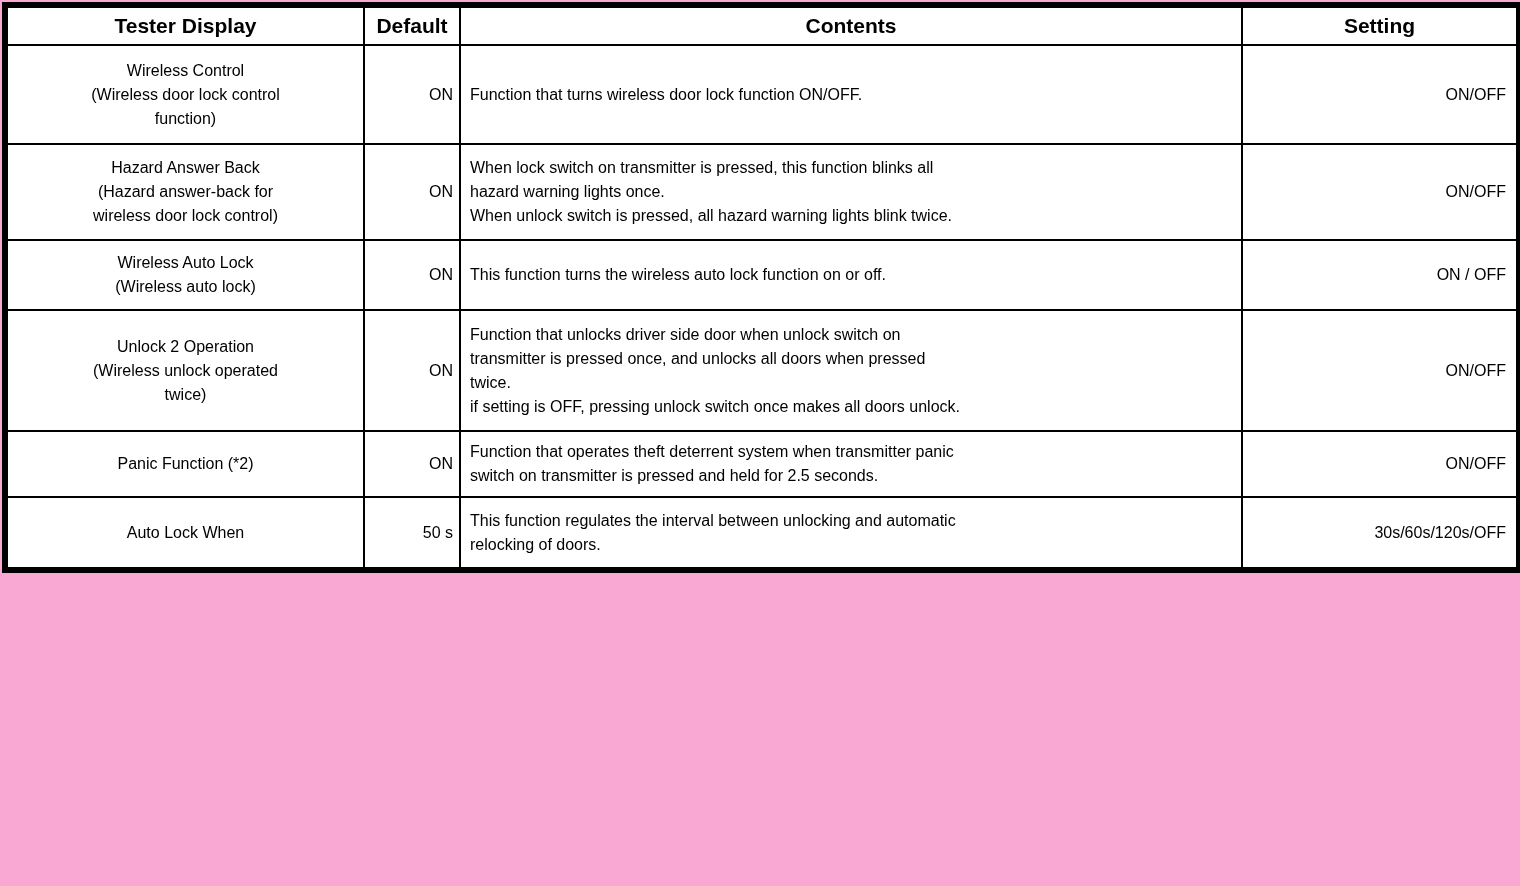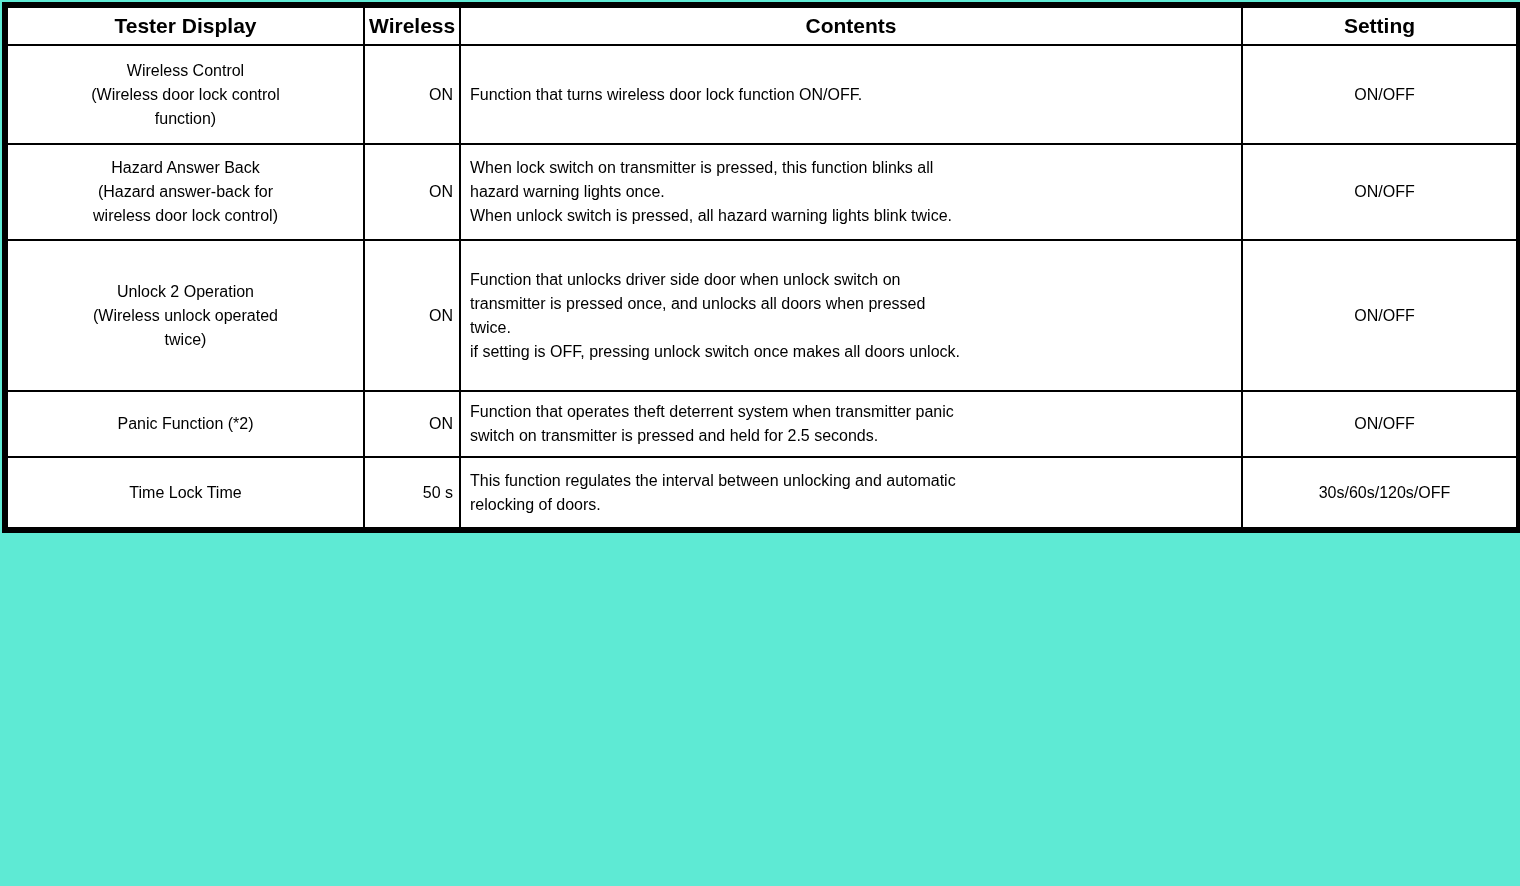"Tester Display" .page { background: #5eead4 -> #f9a8d4 }
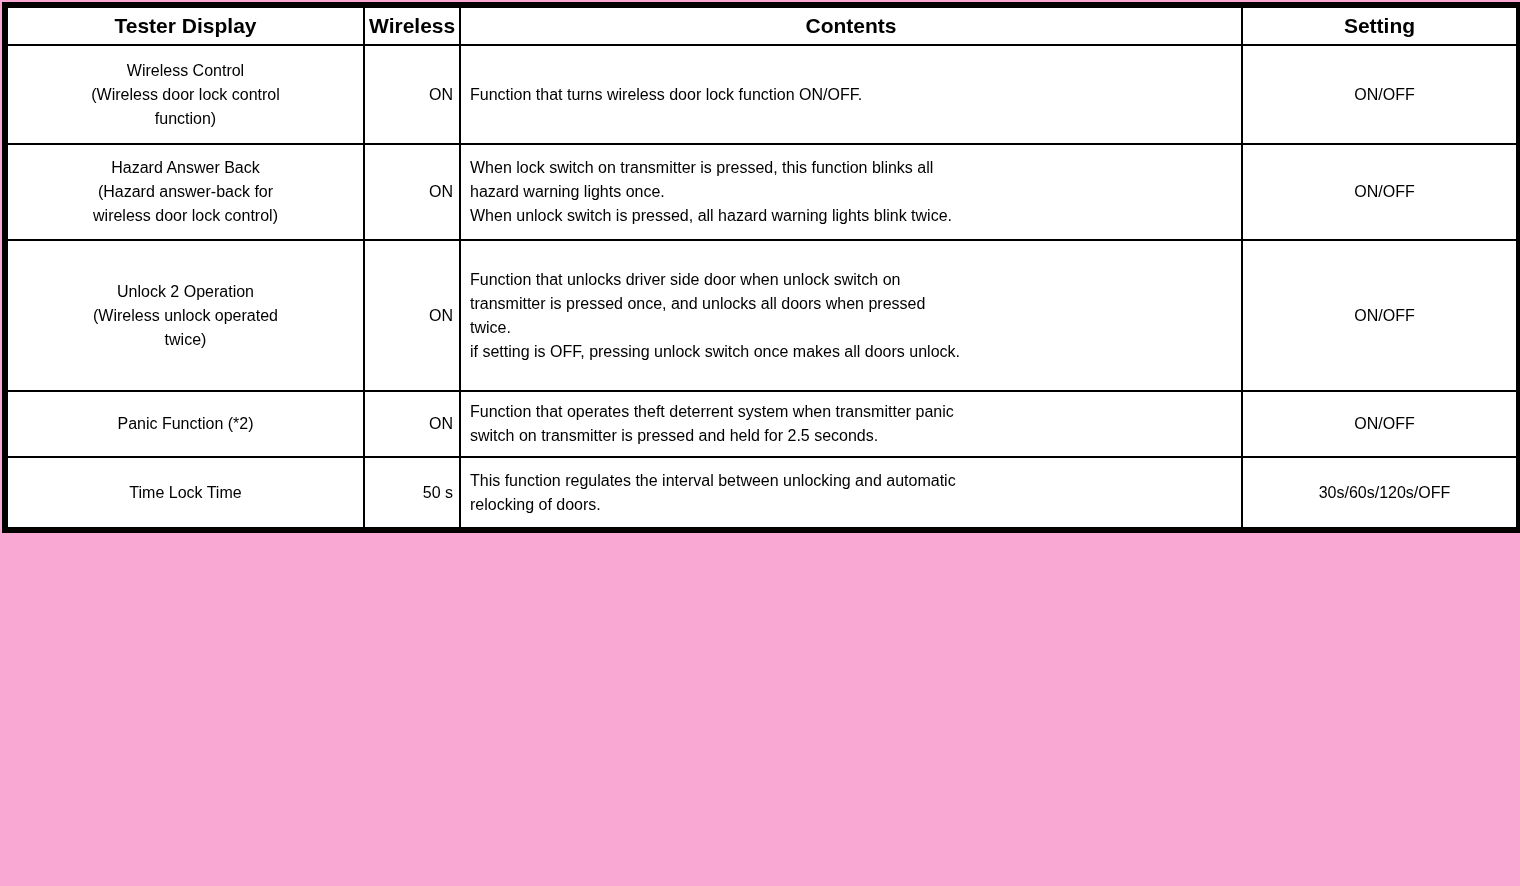"Wireless" th { text: Wireless -> Default }
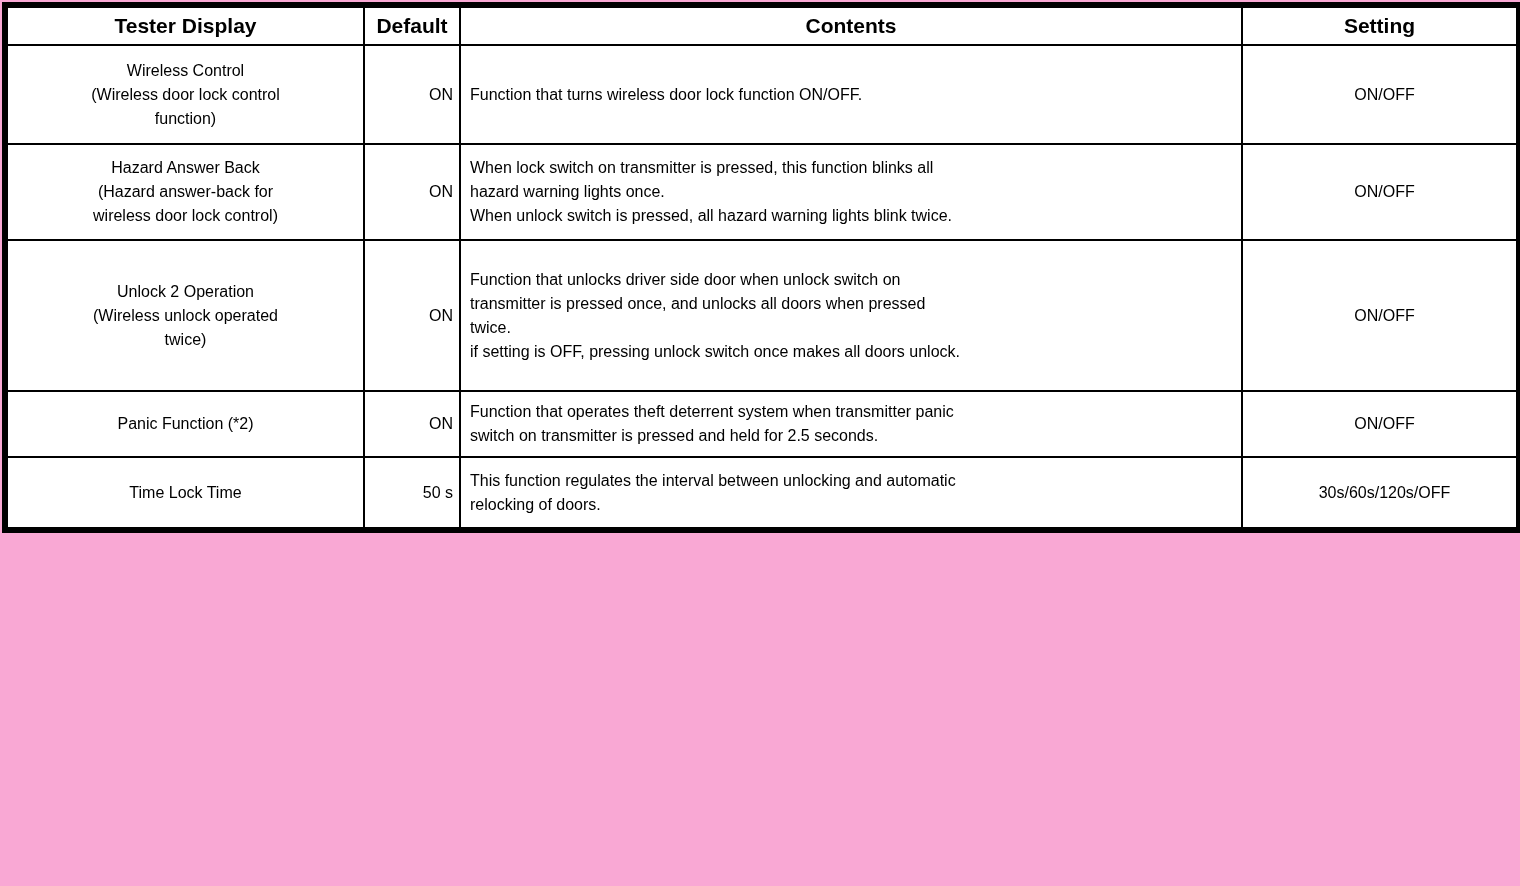"ON/OFF" .c-setting { text-align: center -> right }
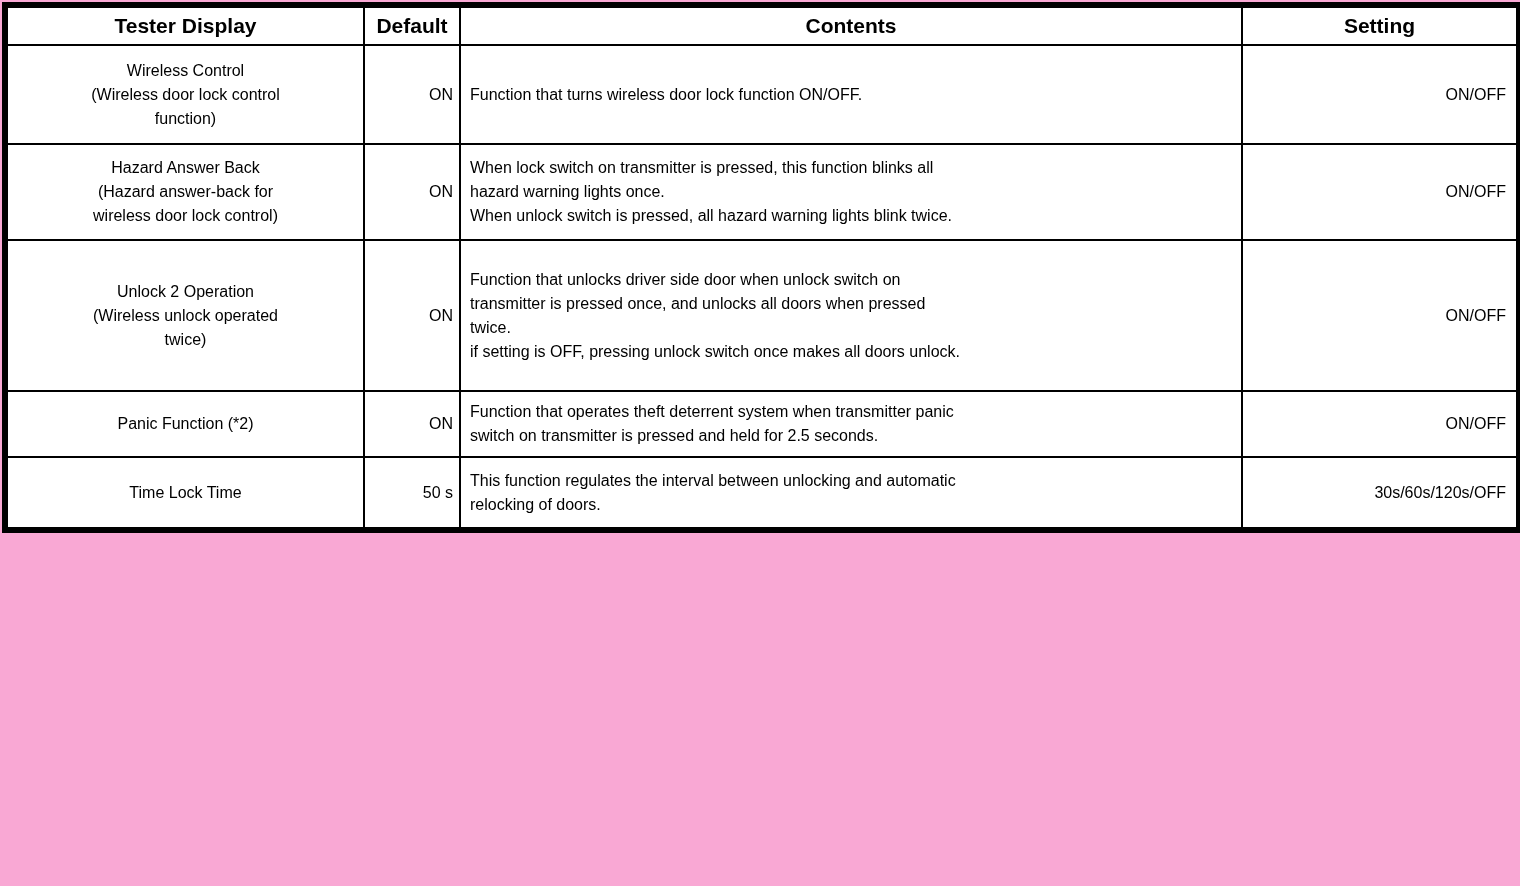"Wireless Auto Lock" tr.h-r2 { html: none -> <tr> <td>Wireless Auto Lock (Wireless auto lock)</td> <td>ON</td> <td>This function turns the wireless auto lock function on or off.</td> <td>ON / OFF</td> </tr> }
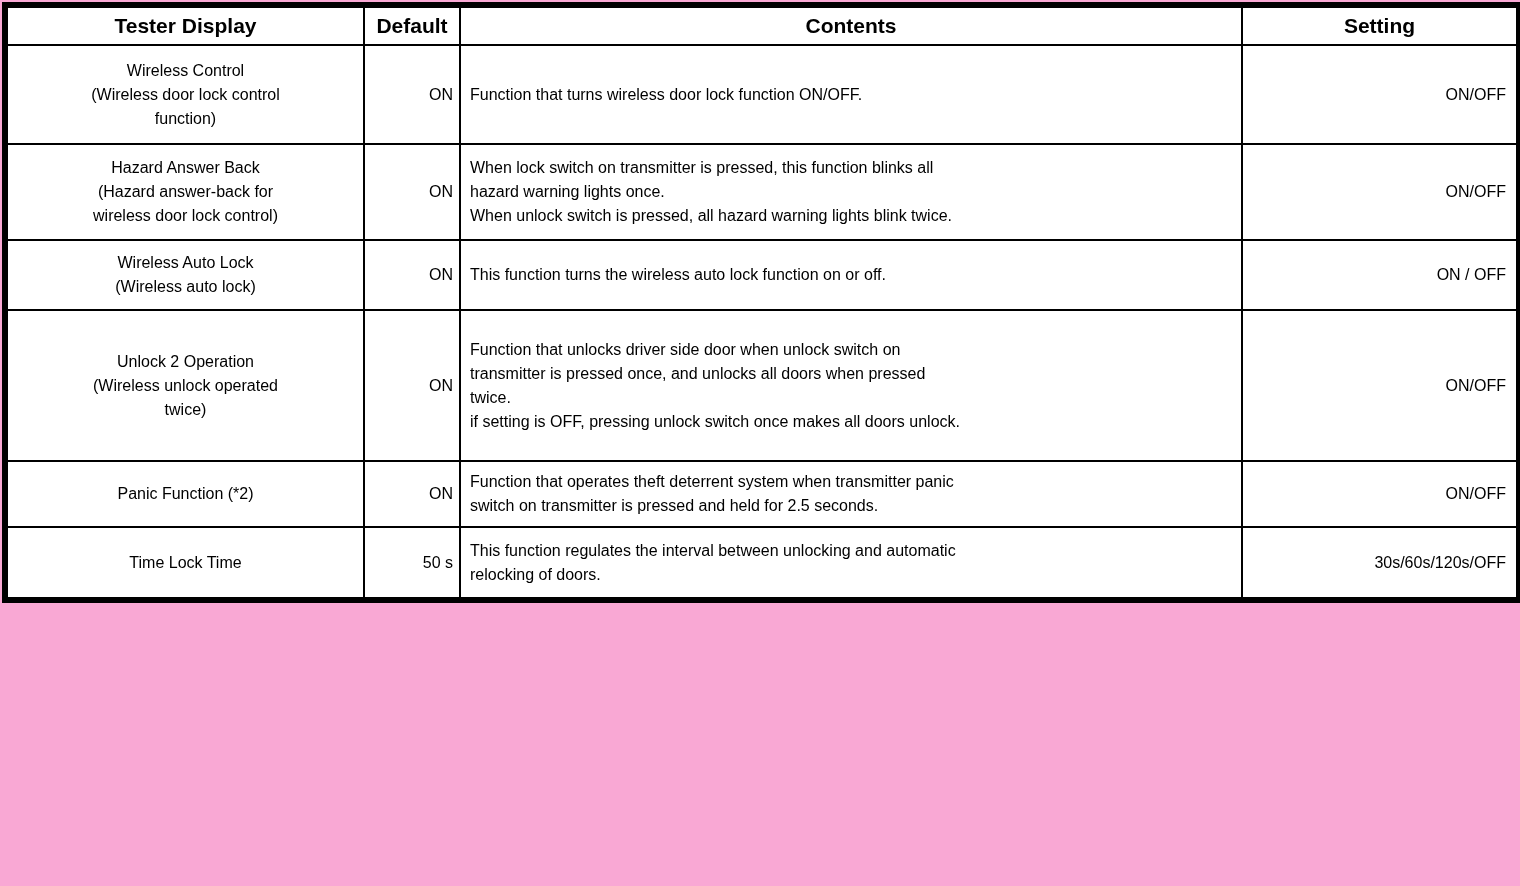"Unlock 2 Operation" tr.h-r5 { height: 151px -> 121px }
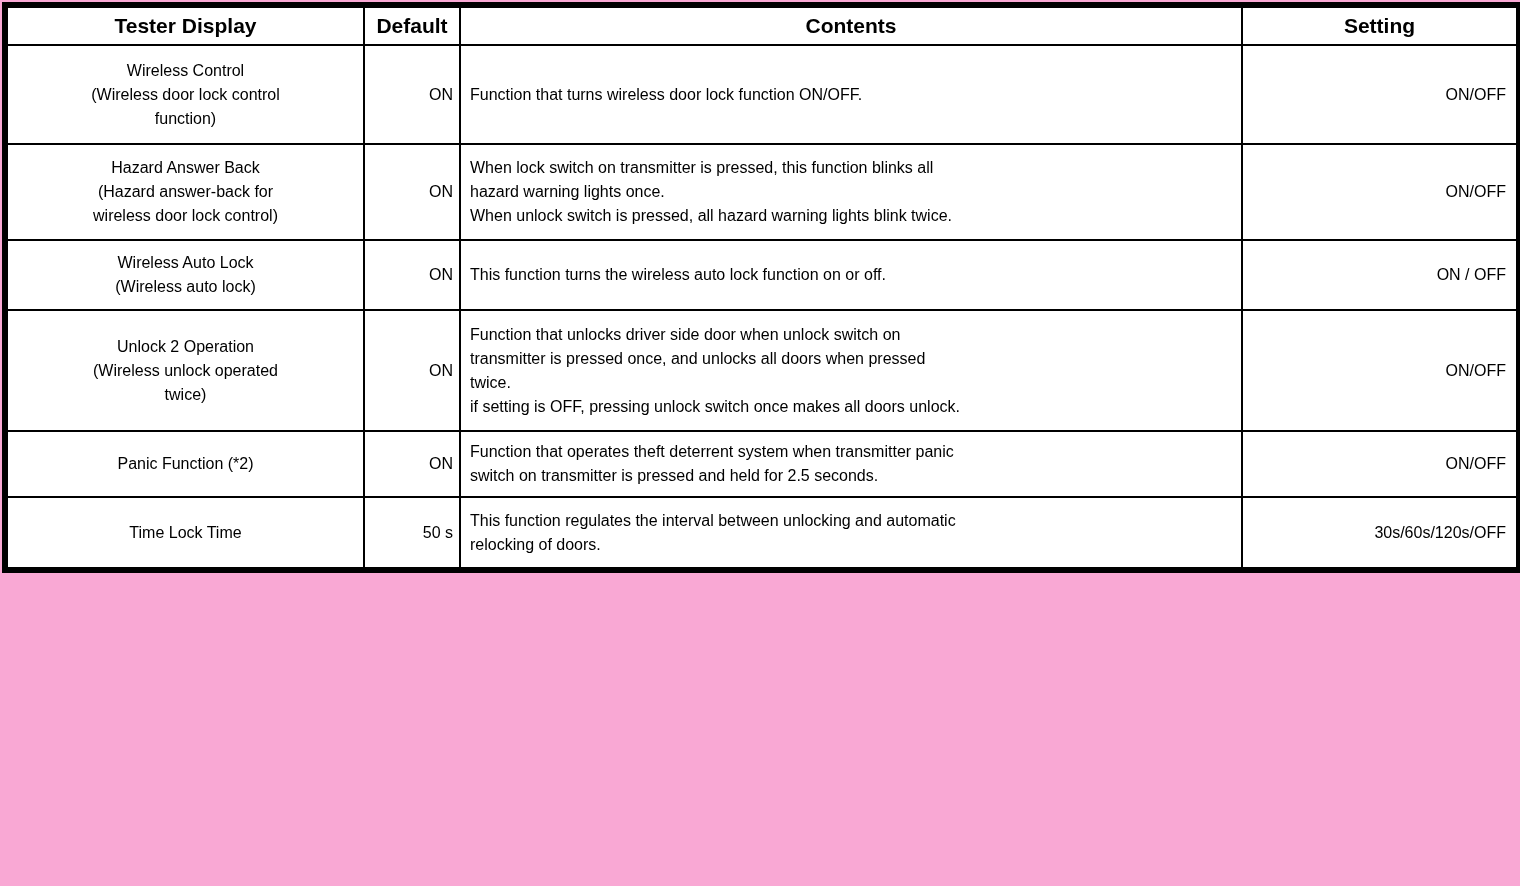"Time Lock Time" td.c-display { text: Time Lock Time -> Auto Lock When }
